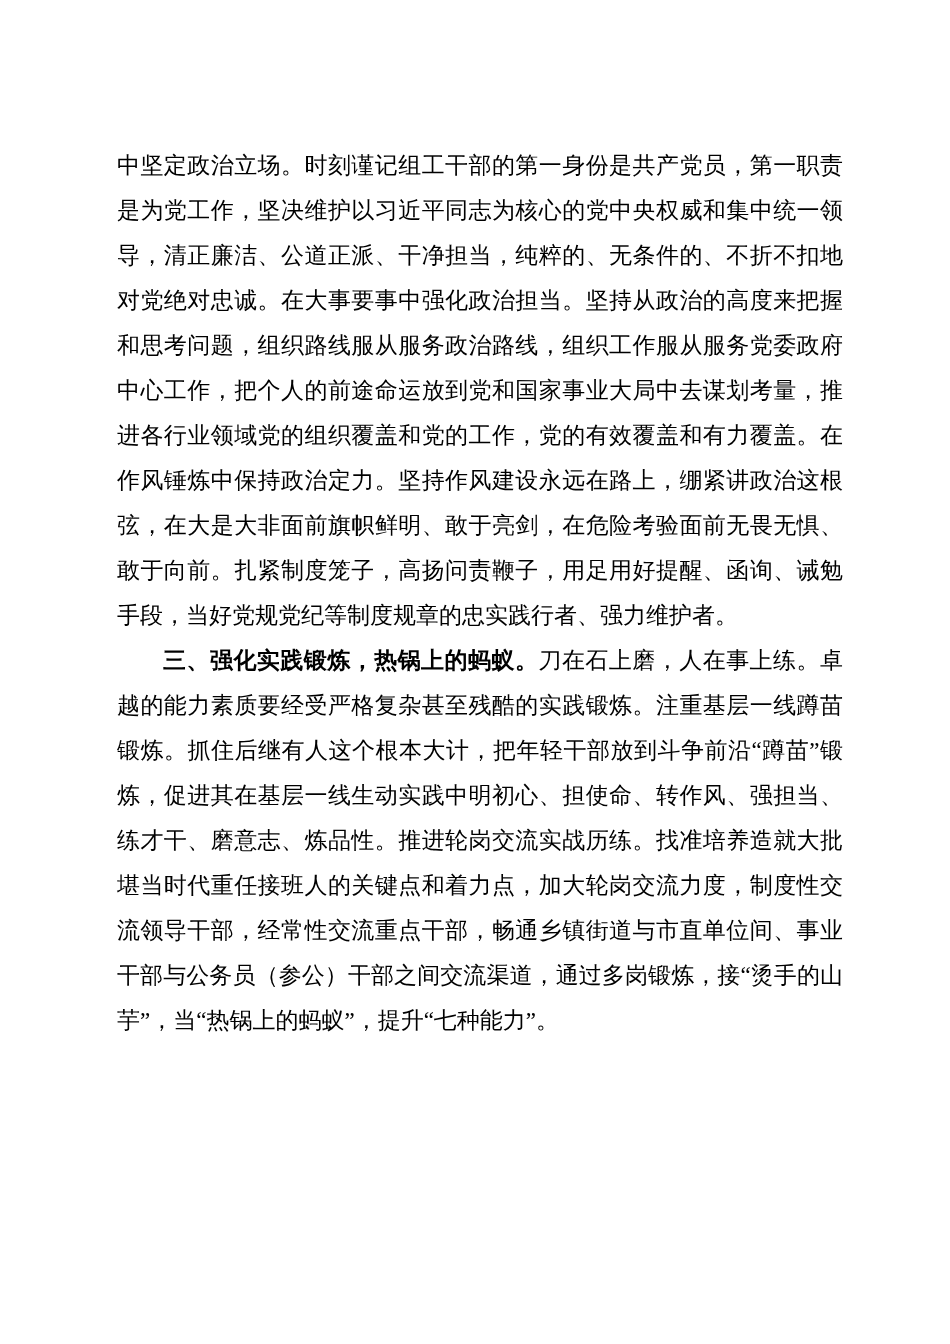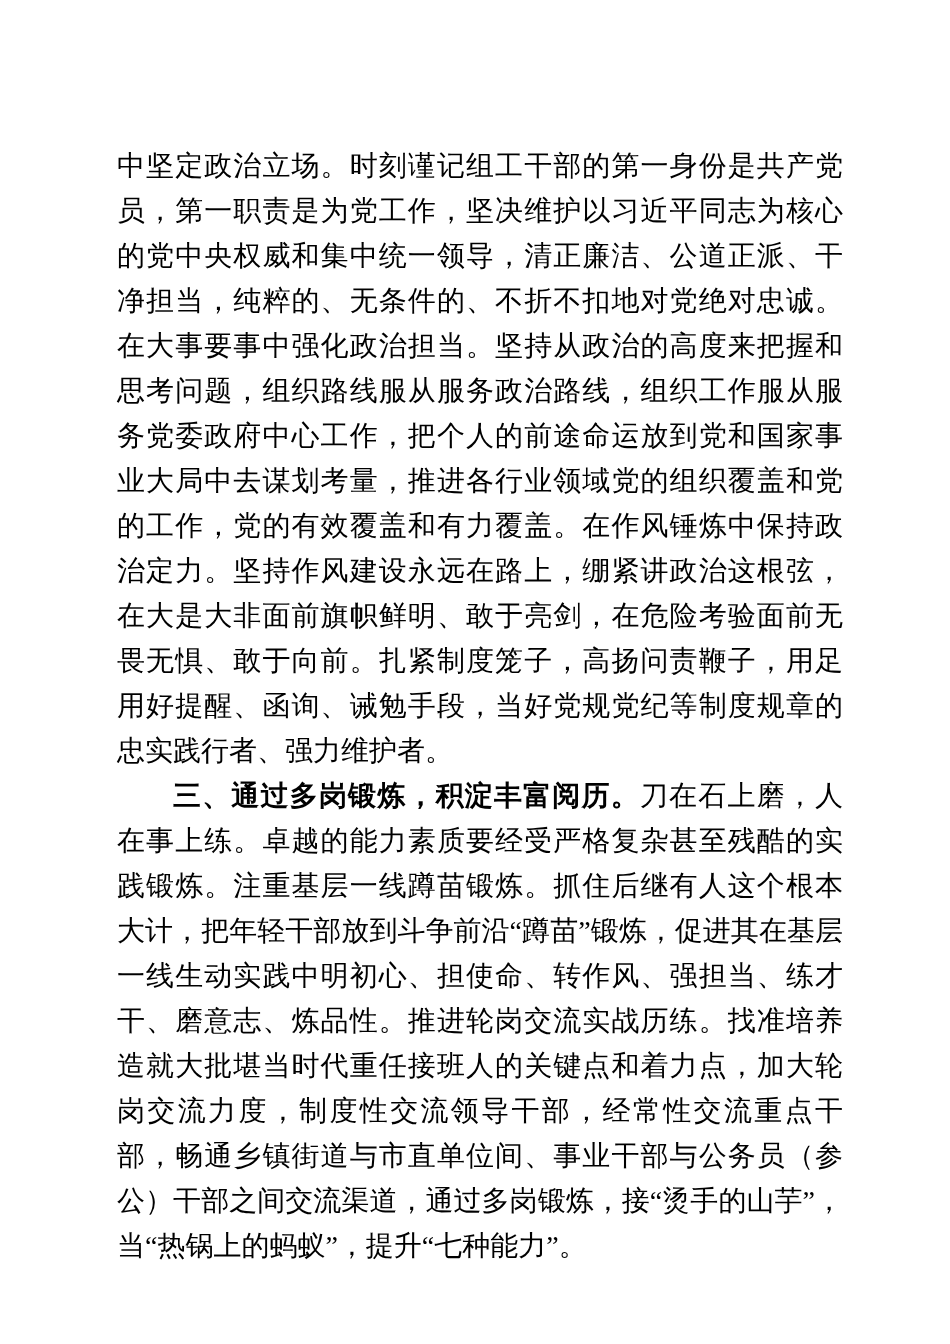"中坚定政治立场。时刻谨记组工干部的第一身份是共产党员，第一职责是为党工作，坚决维" .para { font-size: 28px -> 23px }
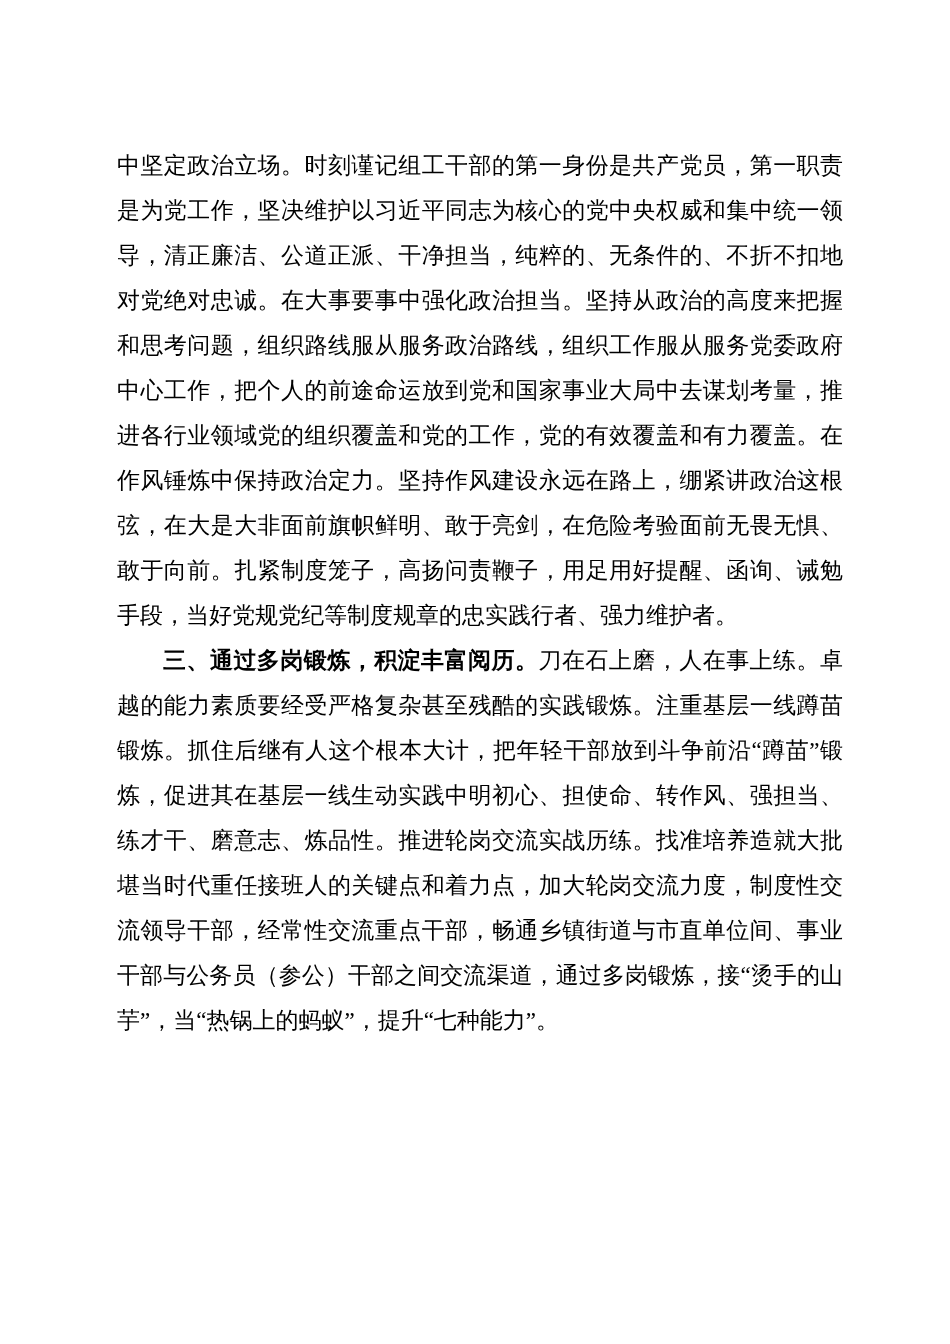"三、通过多岗锻炼，积淀丰富阅历。" span.run { text: 通过多岗锻炼，积淀丰富阅历 -> 强化实践锻炼，热锅上的蚂蚁 }
